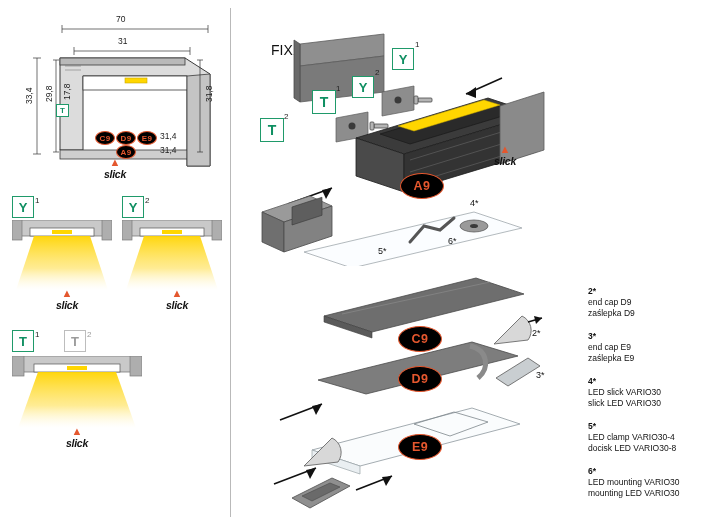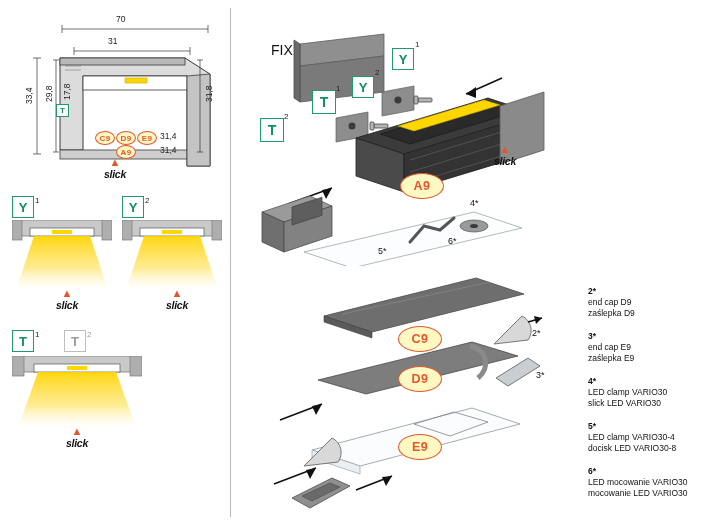"31" div.abs { left: 108px -> 118px }
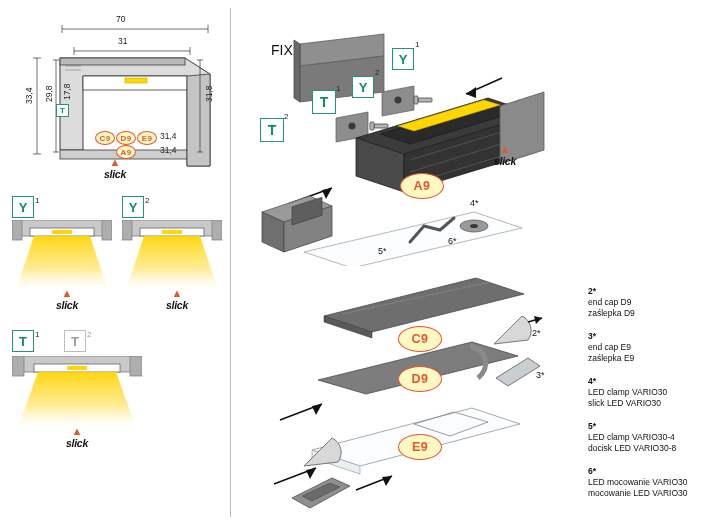"C9" .oval { background: #fef9c3 -> #000000 }
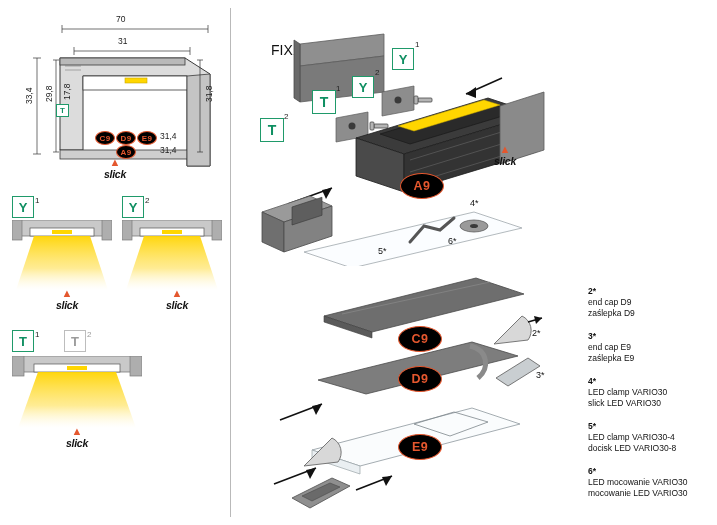"LED clamp VARIO30" div { text: clamp -> slick }
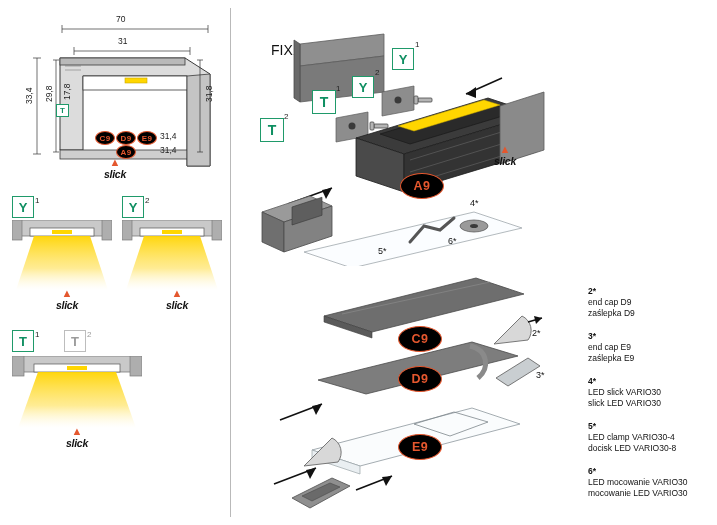"LED mocowanie VARIO30" div { text: mocowanie -> mounting }
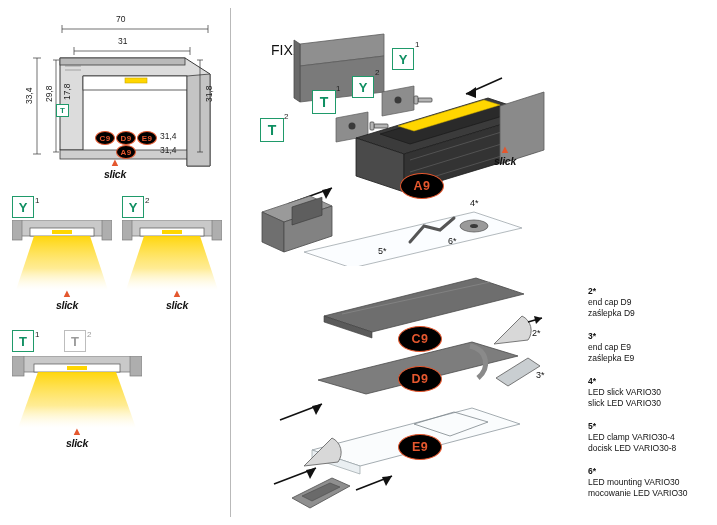"mocowanie LED VARIO30" div { text: mocowanie -> mounting }
